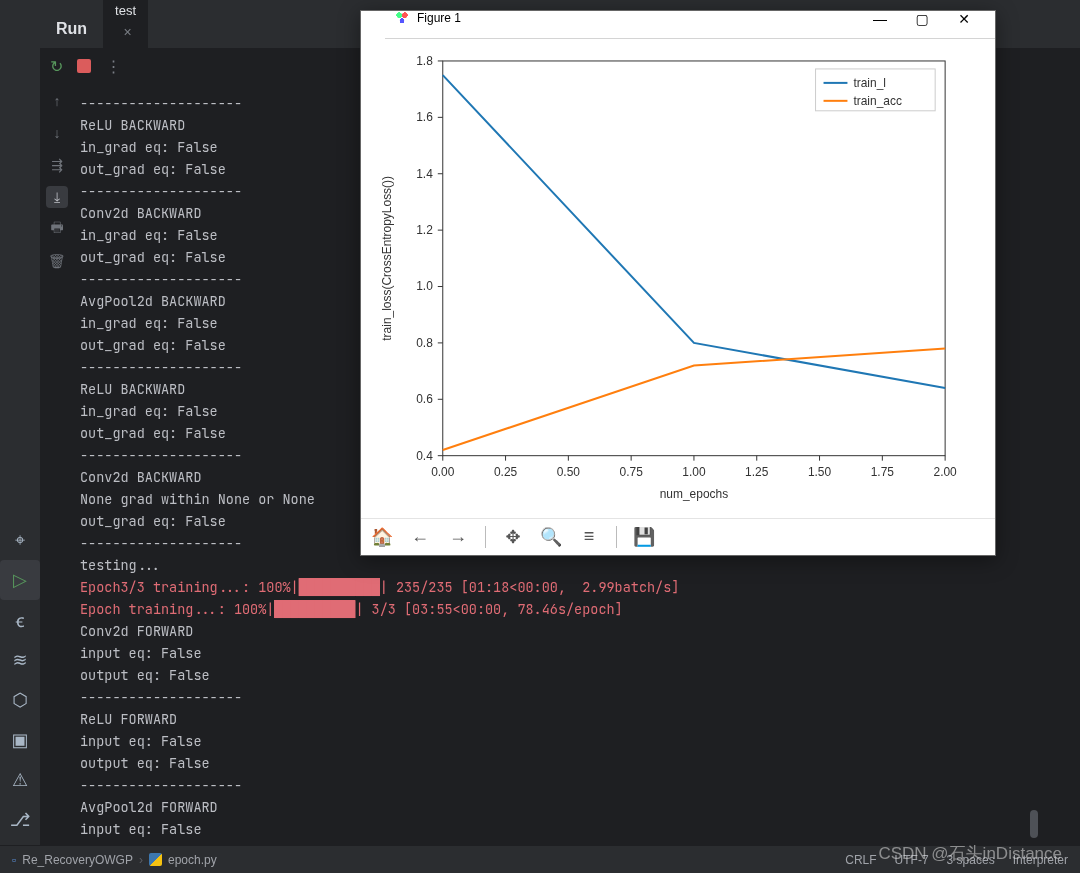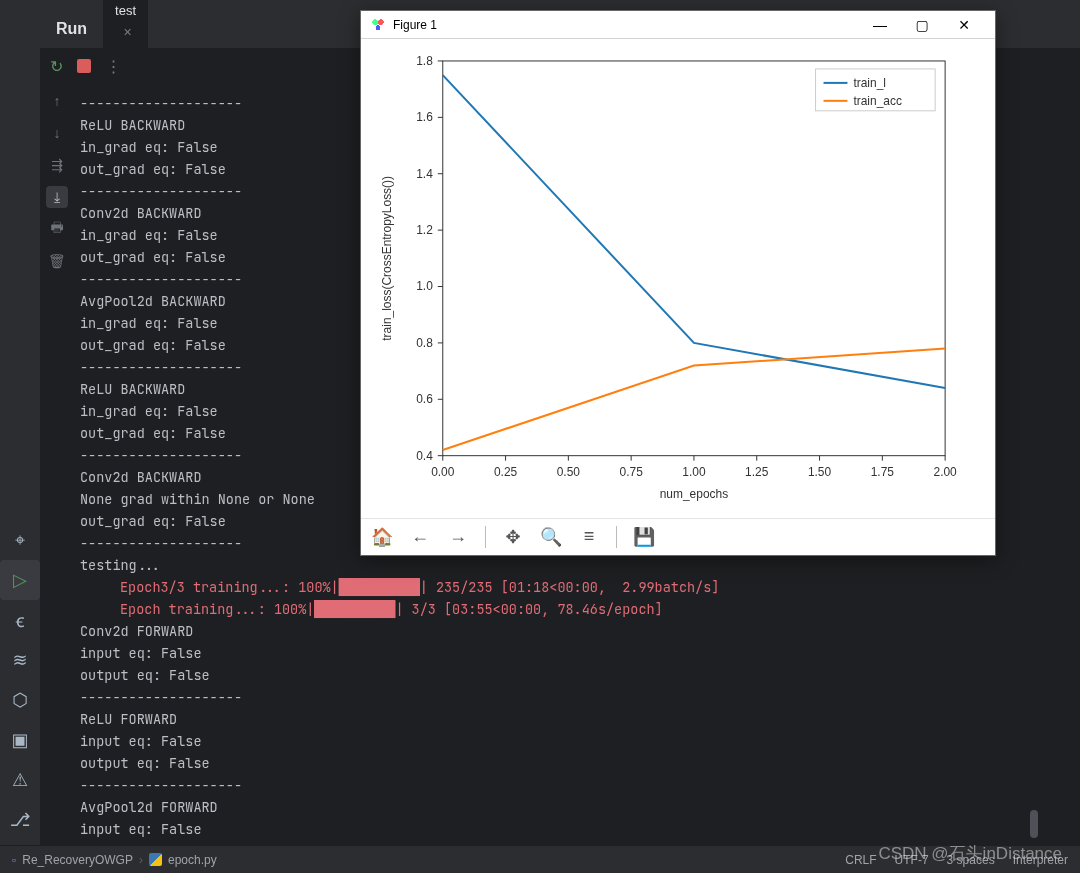"Figure 1" .figtitle { align-items: center -> flex-start; margin-left: none -> 24px }
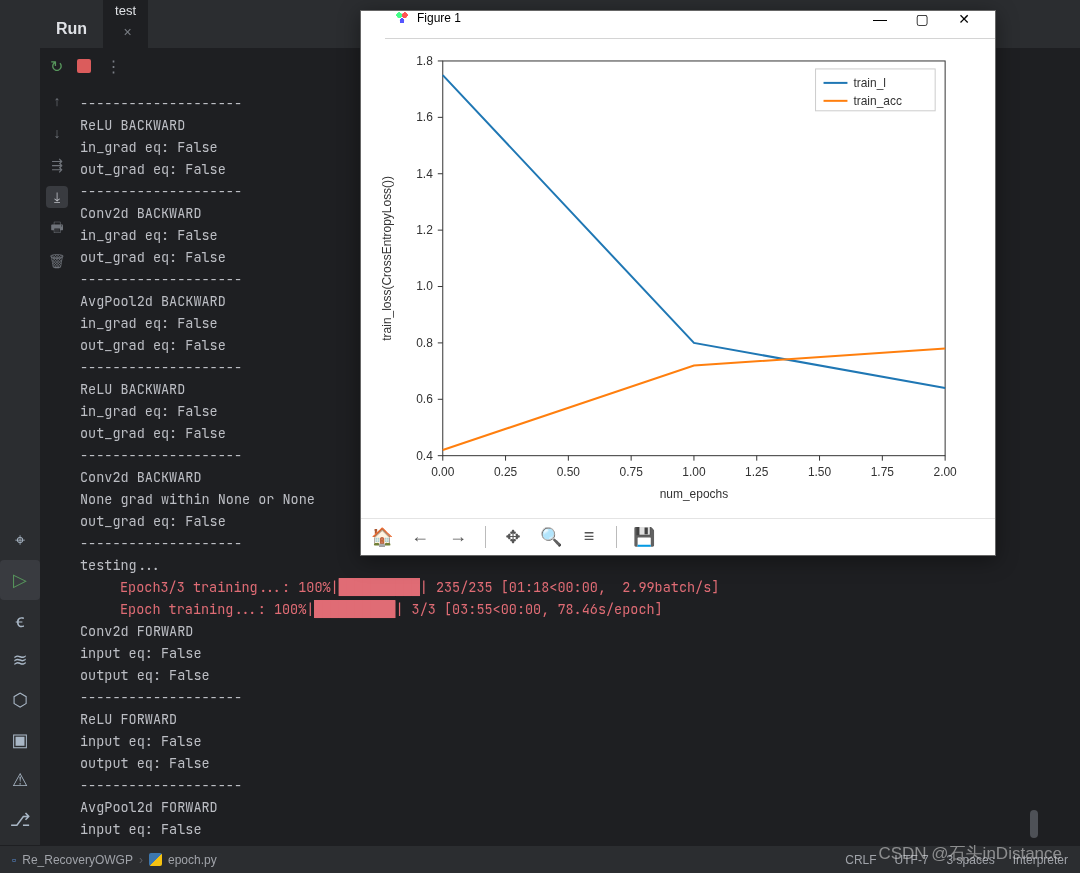"Epoch3/3 training...: 100%|██████████|" .console .red { margin-left: 40px -> none }
